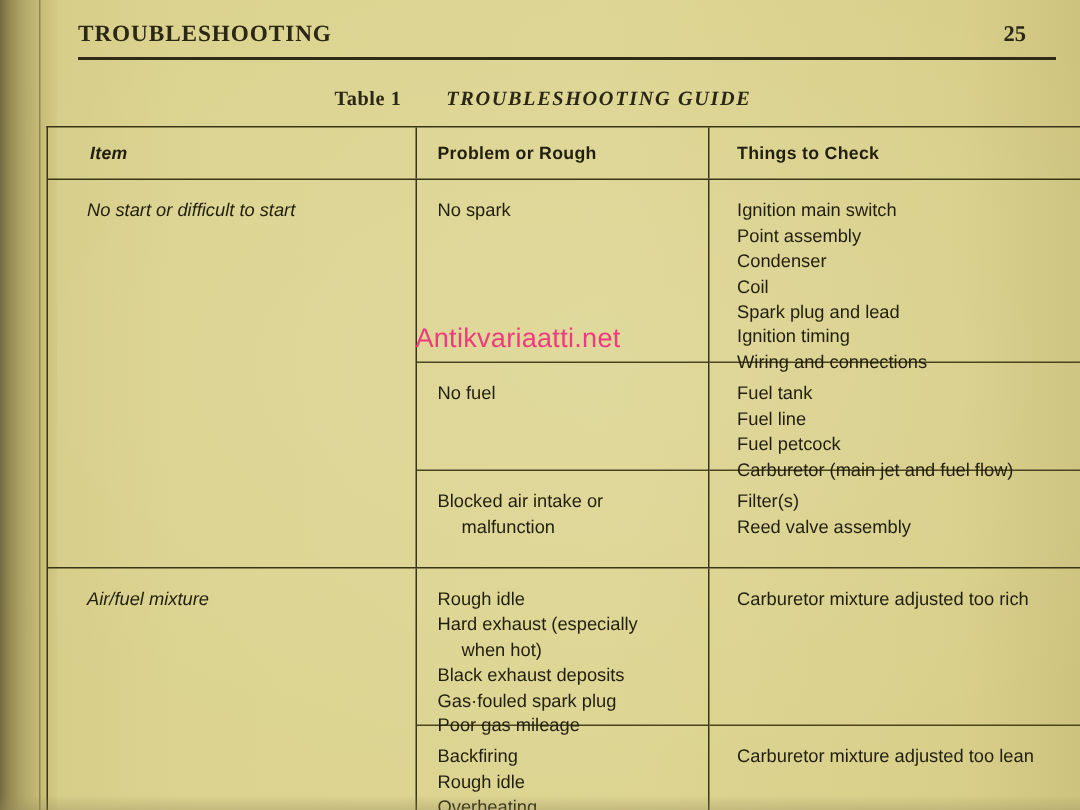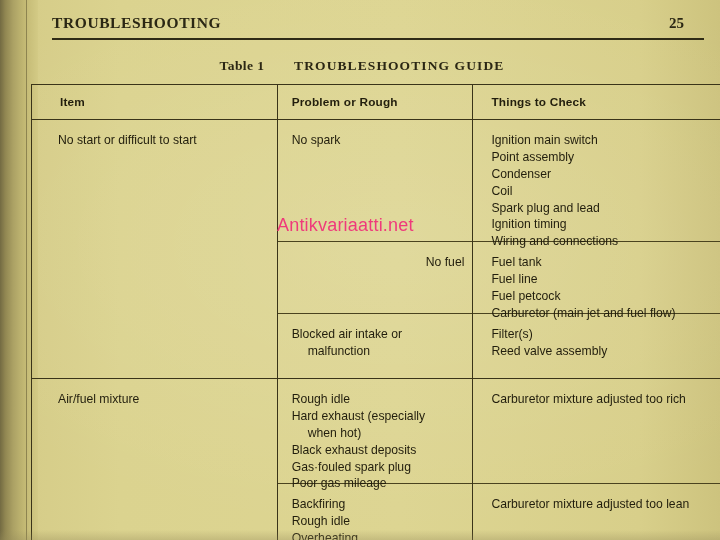"TROUBLESHOOTING GUIDE" .caption .cap-text { font-style: none -> italic }
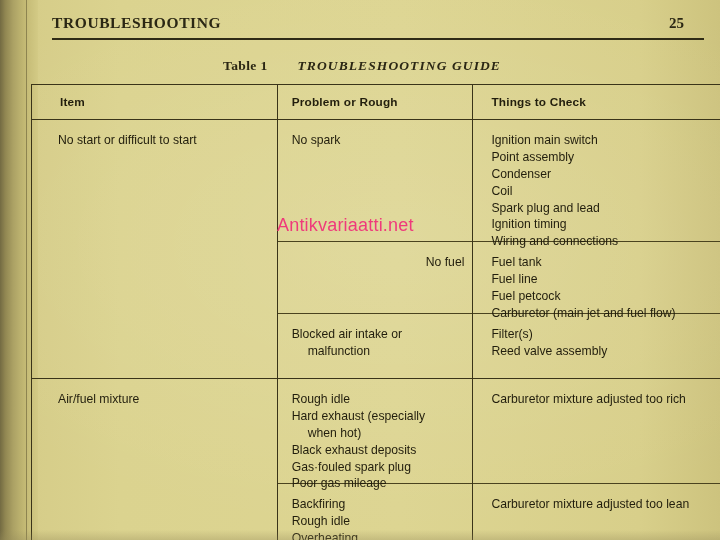"Item" .c1 { font-style: none -> italic }
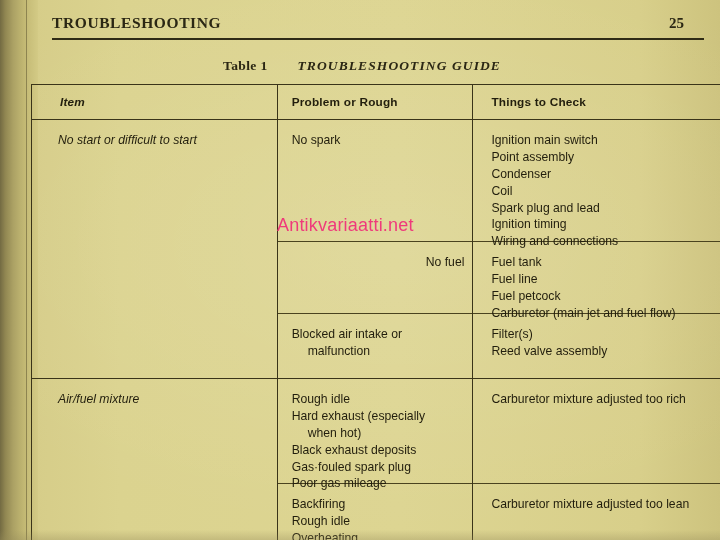"No fuel" div.cell { text-align: right -> none }
